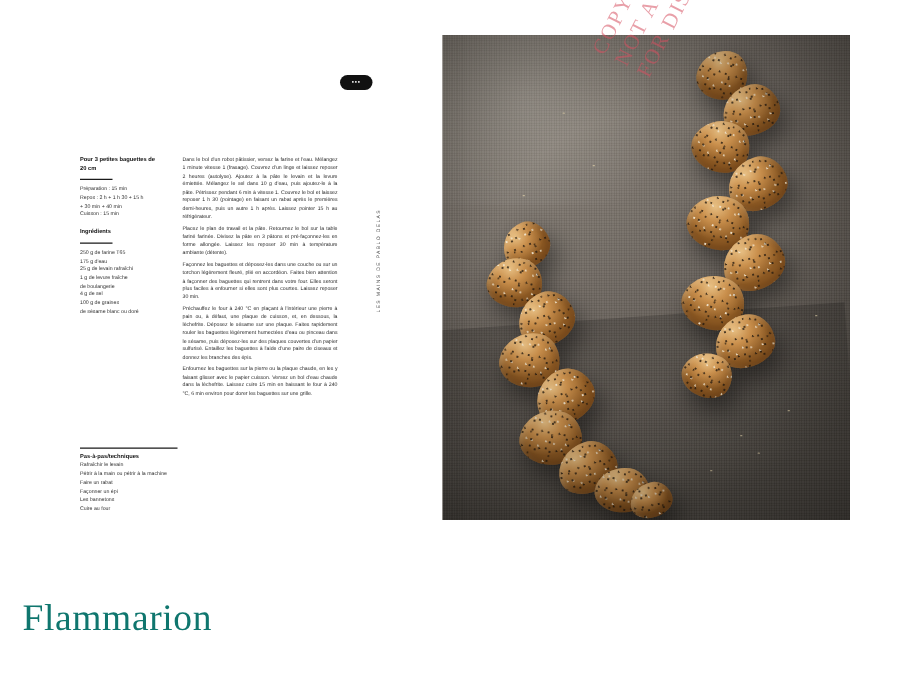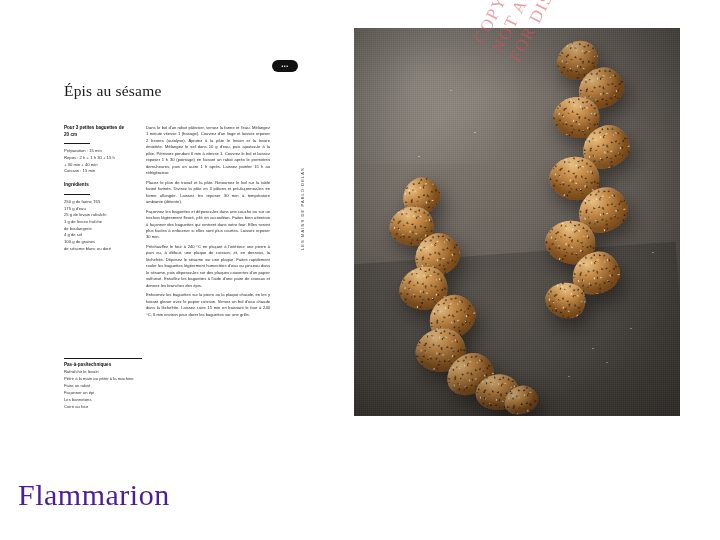"Épis au sésame" h1 { html: <h1>Épis au sésame</h1> -> none }
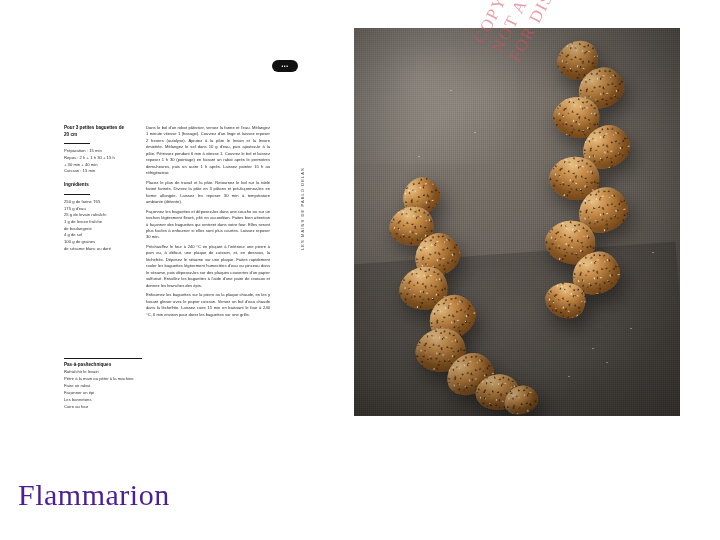"Flammarion" #logo { color: #4c1d95 -> #0f766e }
